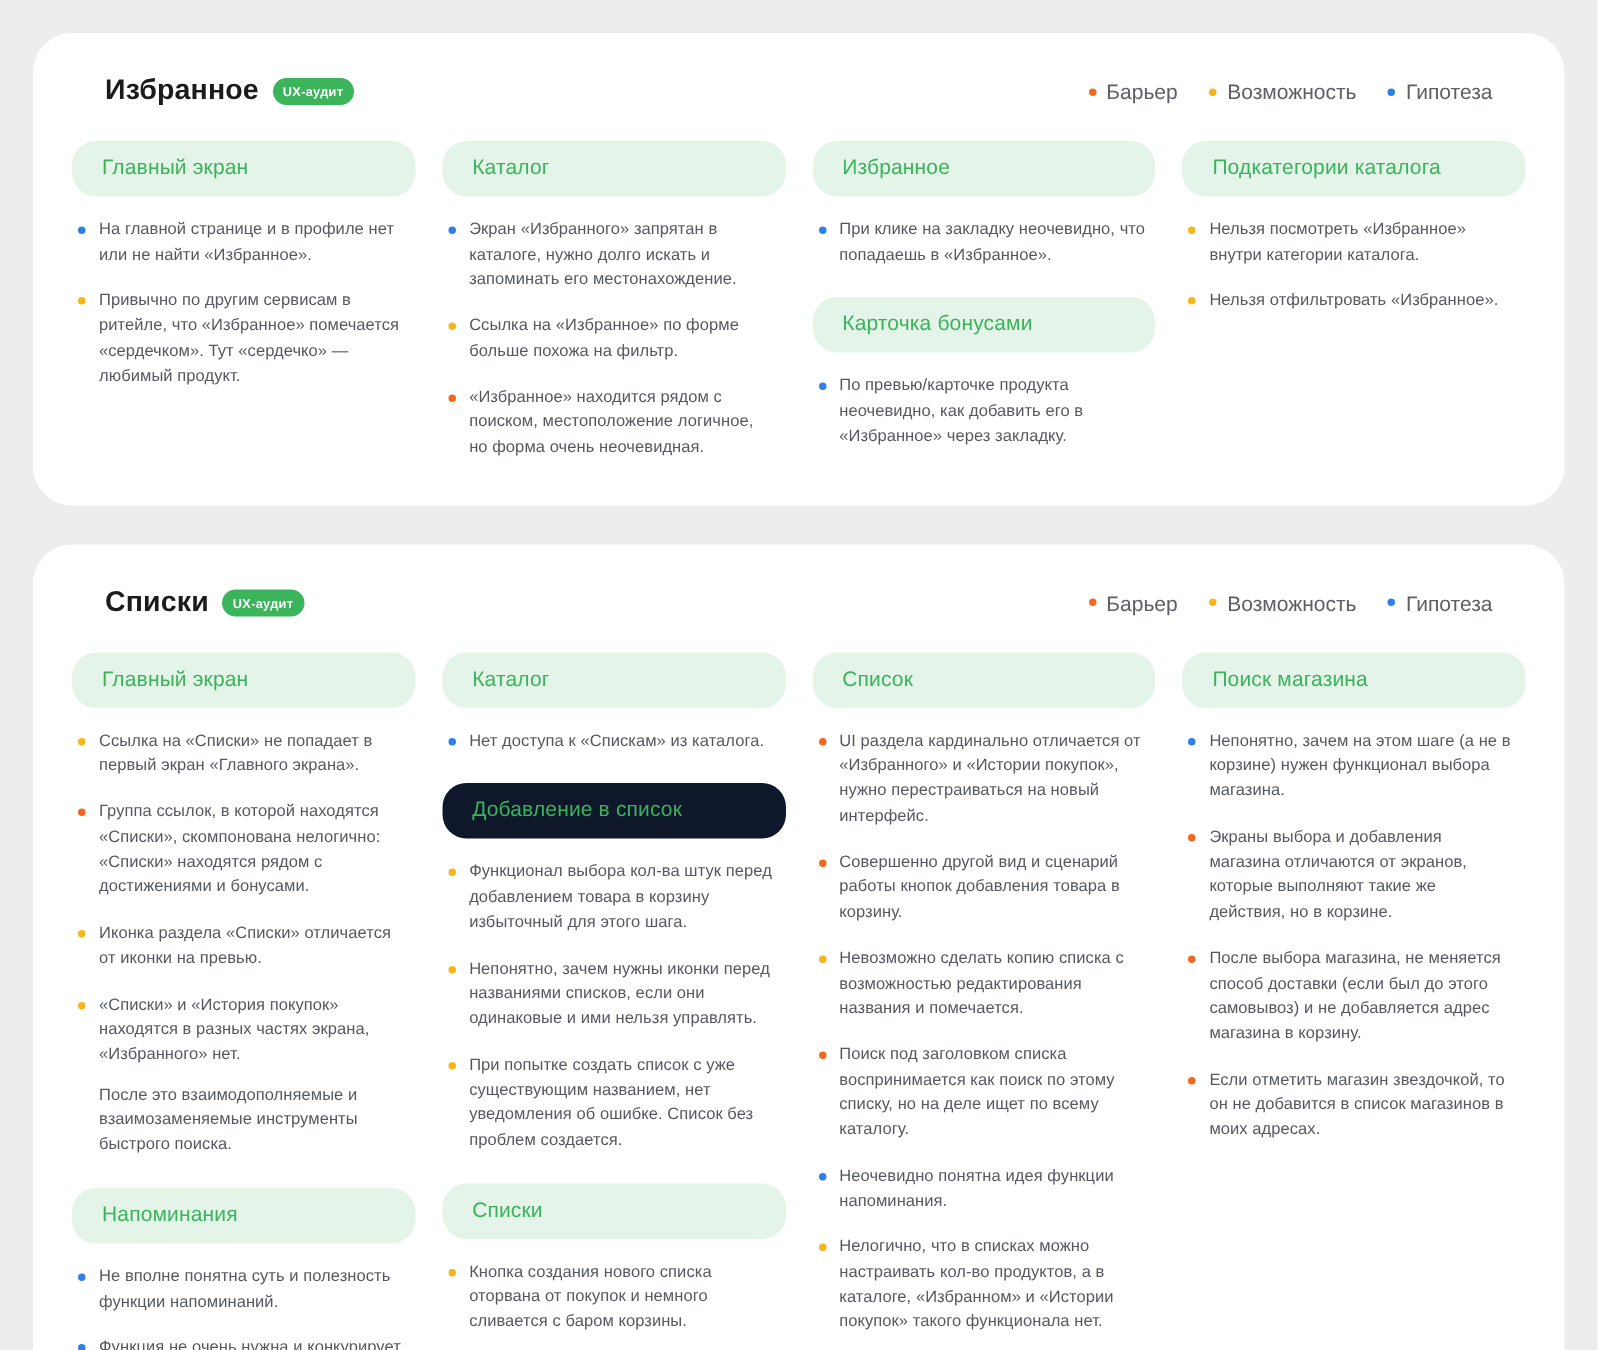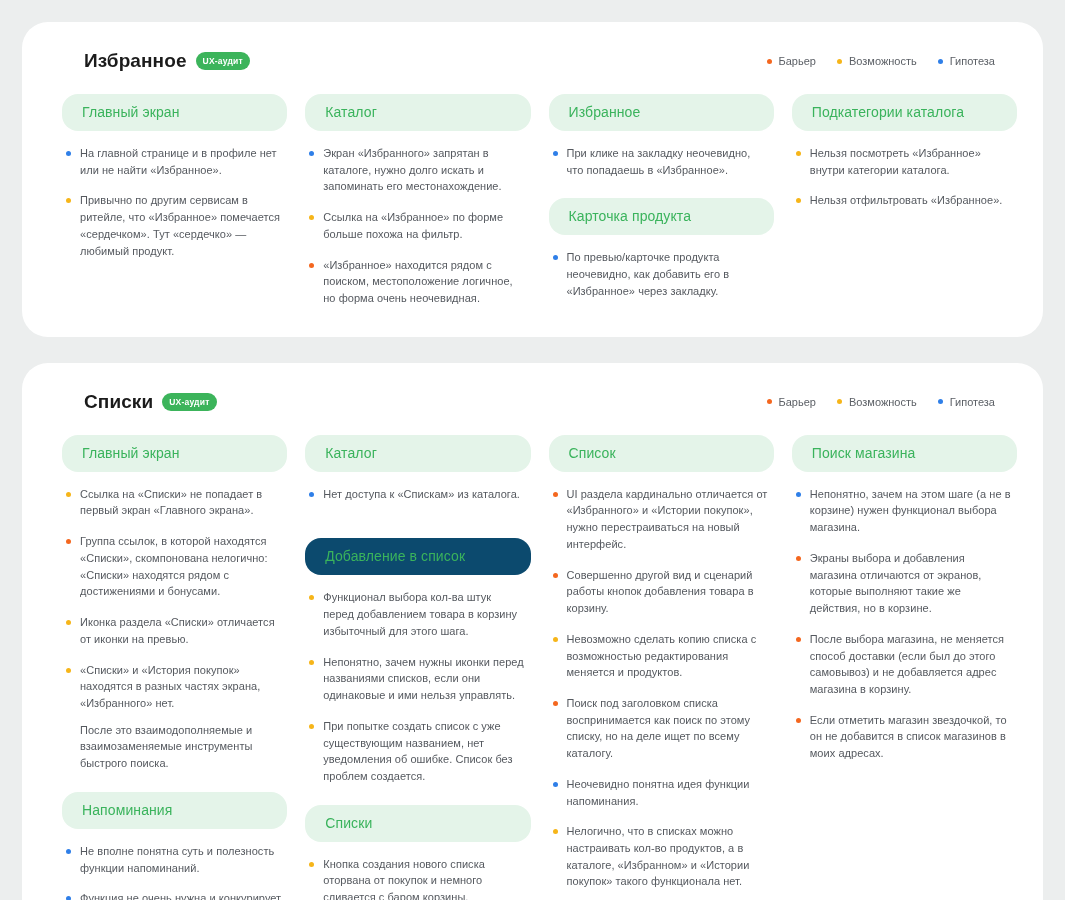"Избранное" .card { padding: 28px 26px 30px 40px -> 28px 26px 30px 26px }
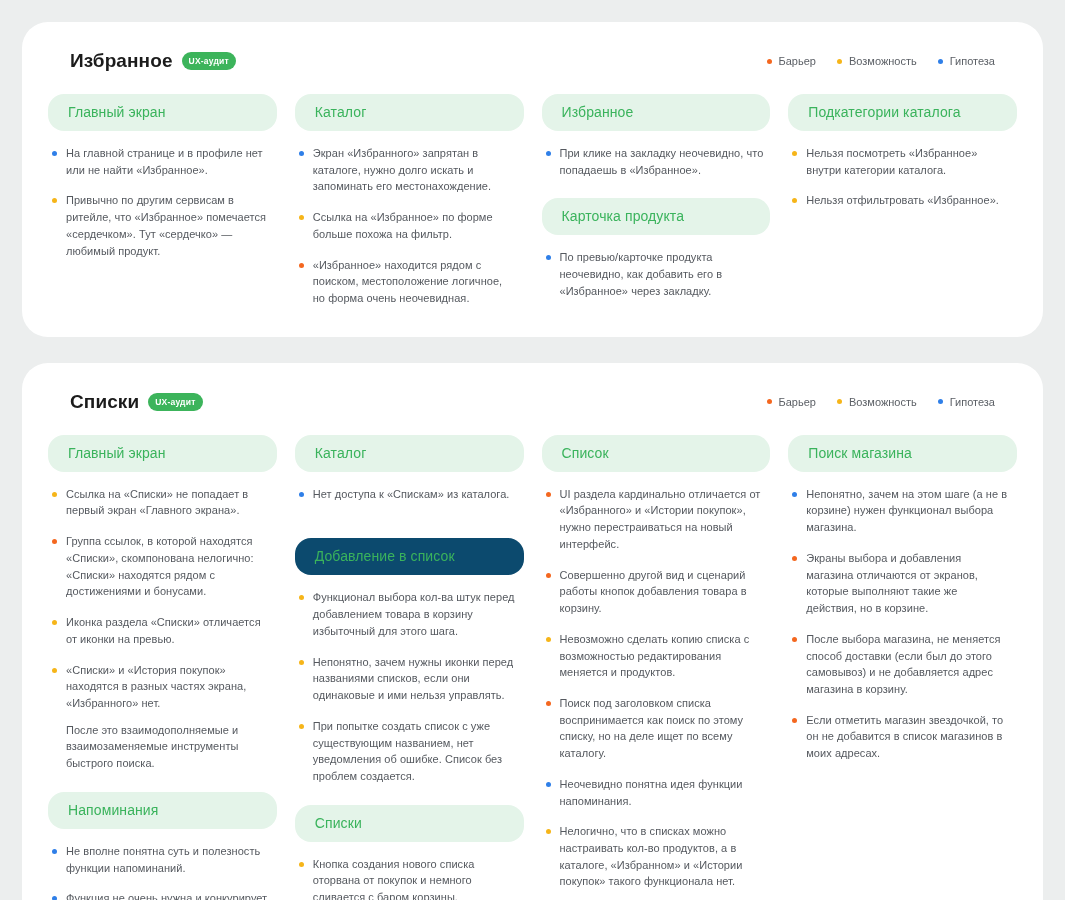"Барьер" .legend-label { font-size: 11px -> 14px }
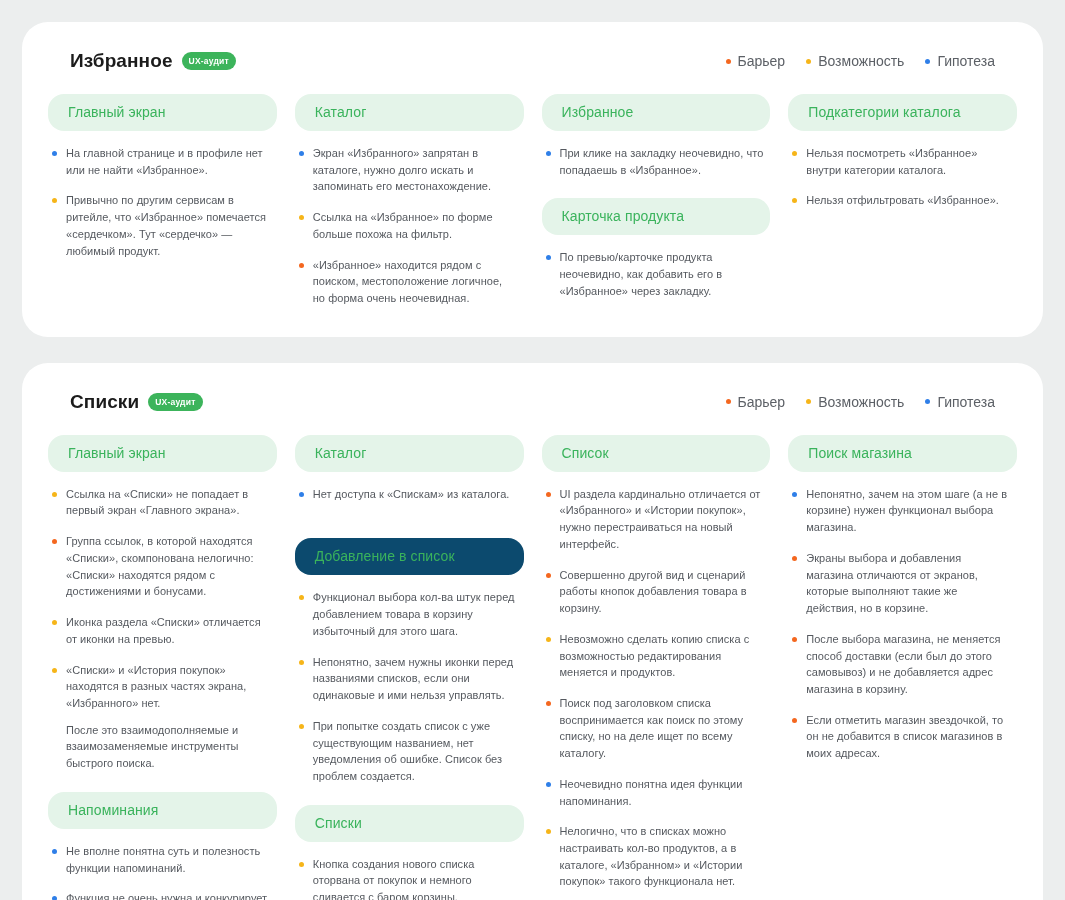"Карточка продукта" span.section-pill-label { text: продукта -> бонусами }
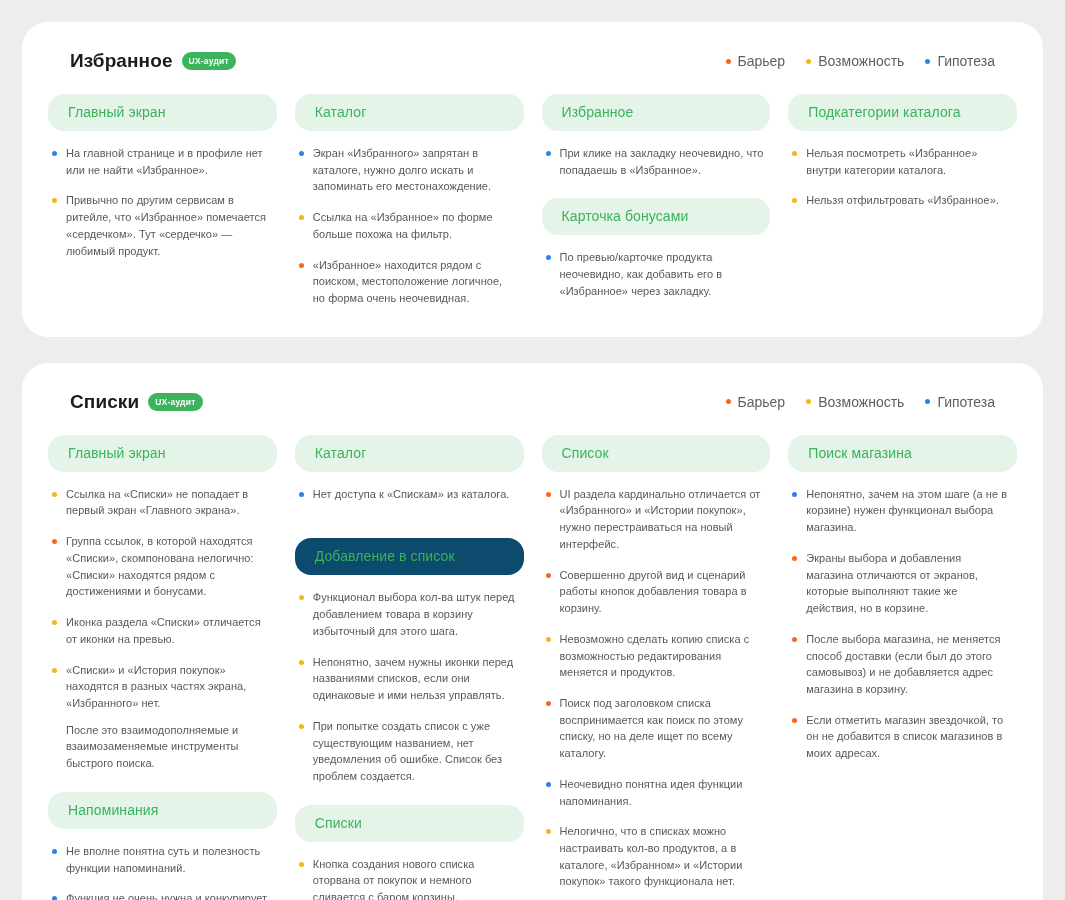"Добавление в список" div.section-pill { background: #0c4a6e -> #0f172a; margin-top: 16px -> none }
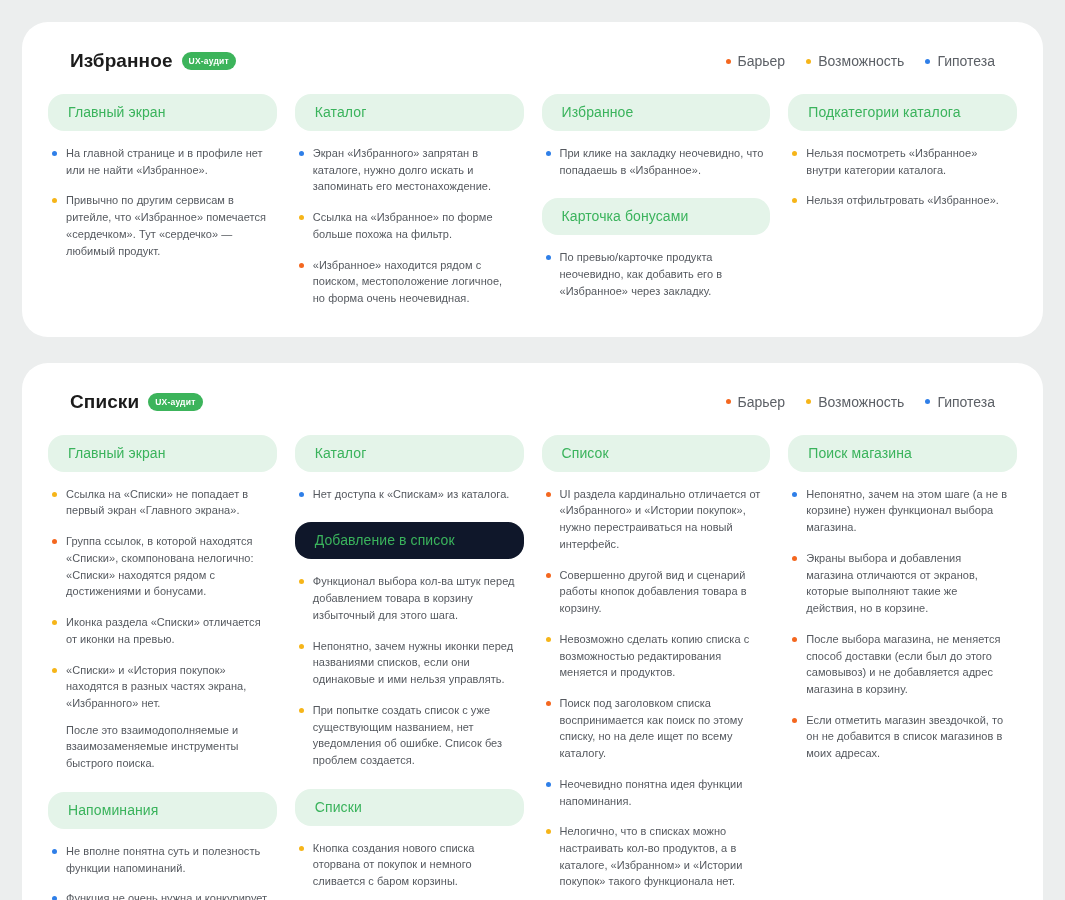"Невозможно сделать копию списка с" p.item-text { text: меняется и продуктов -> названия и помечается }
